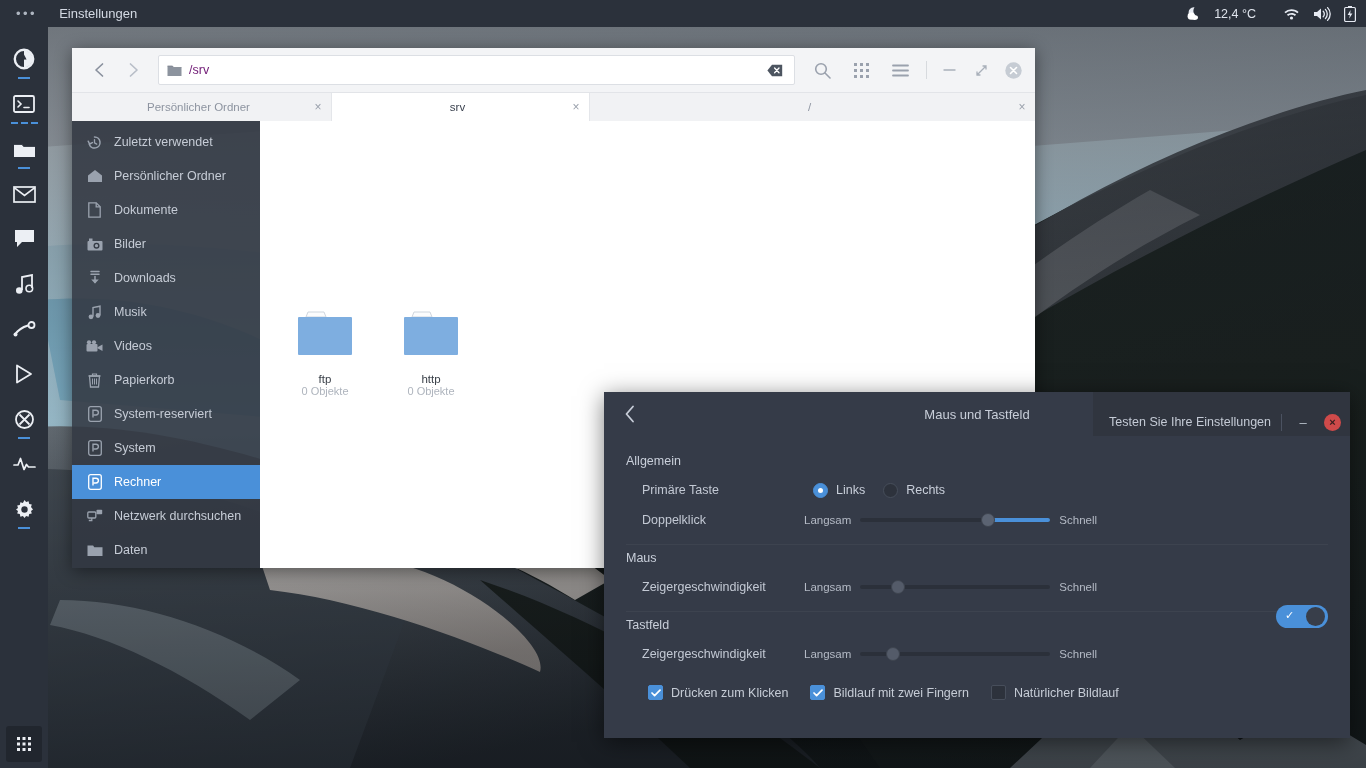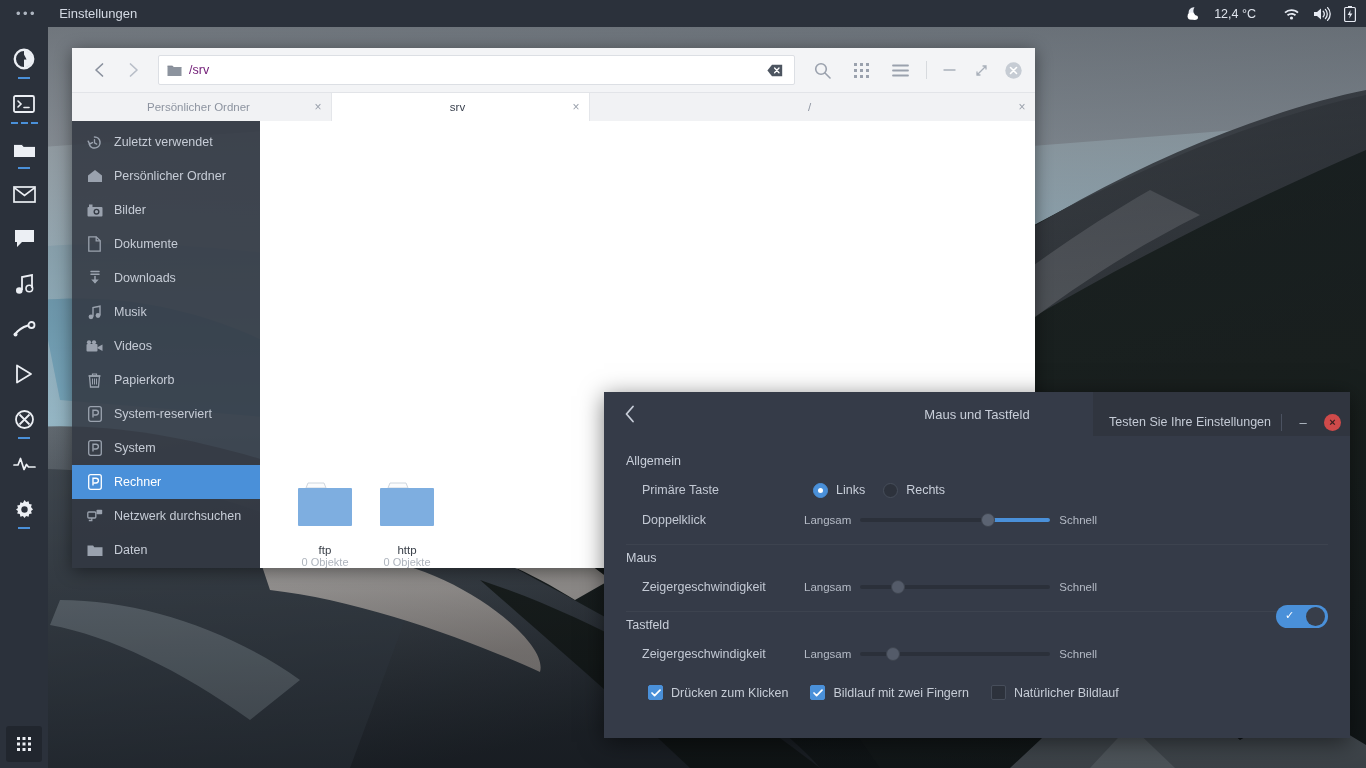"Bilder" div.sb-item { order: before "Dokumente" -> after "Dokumente" }
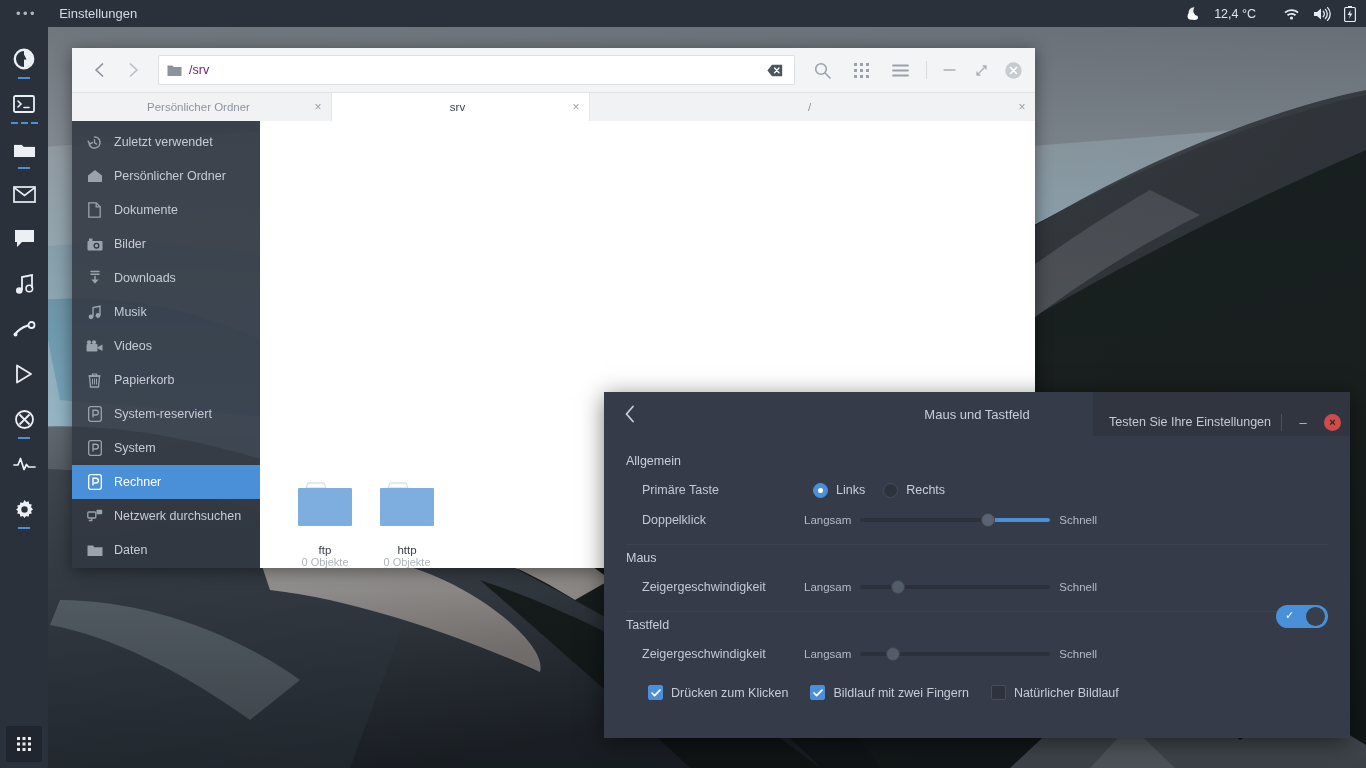"ftp" #fm-content { align-items: flex-end -> center; gap: none -> 24px }
